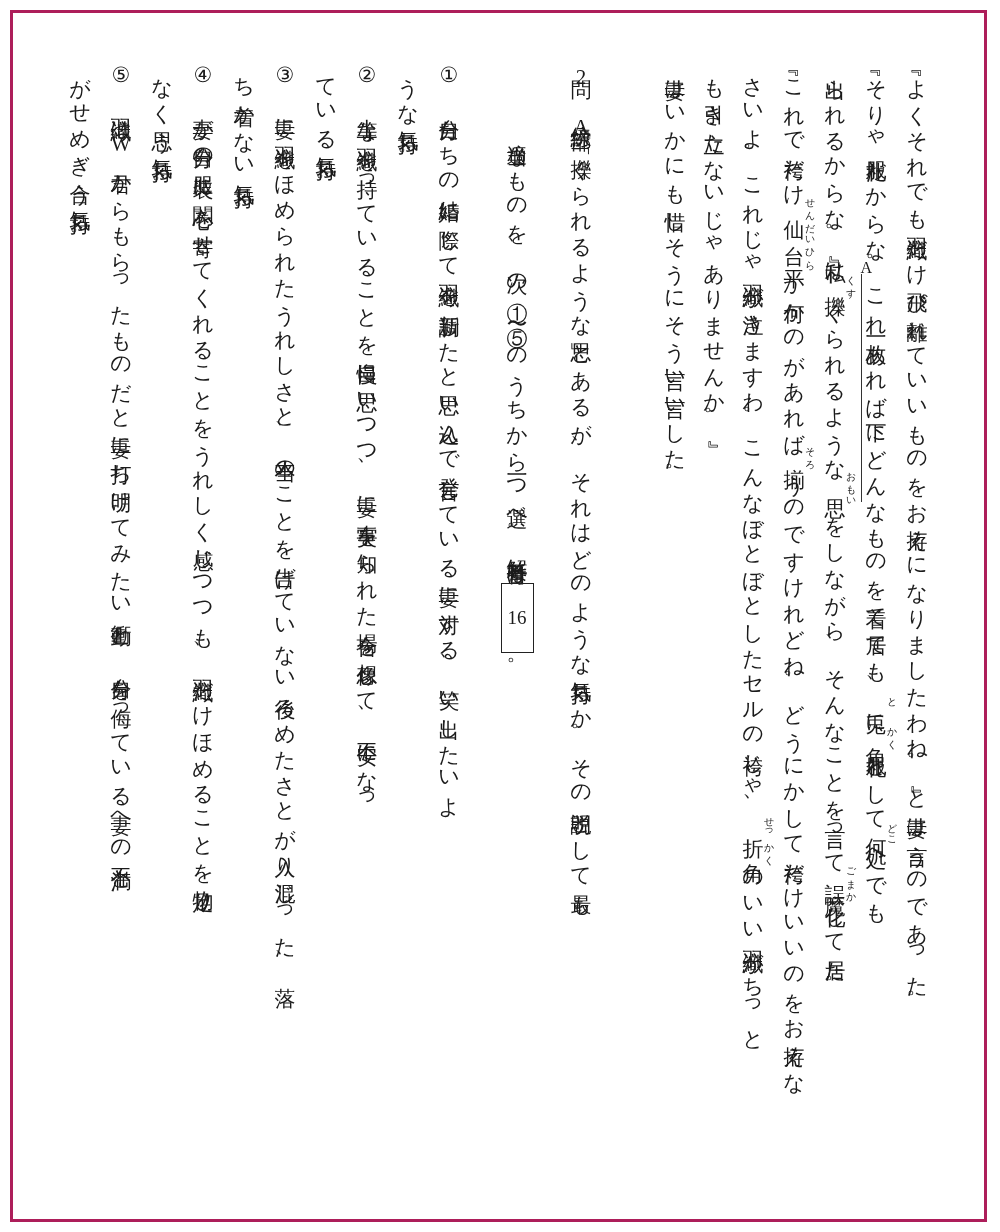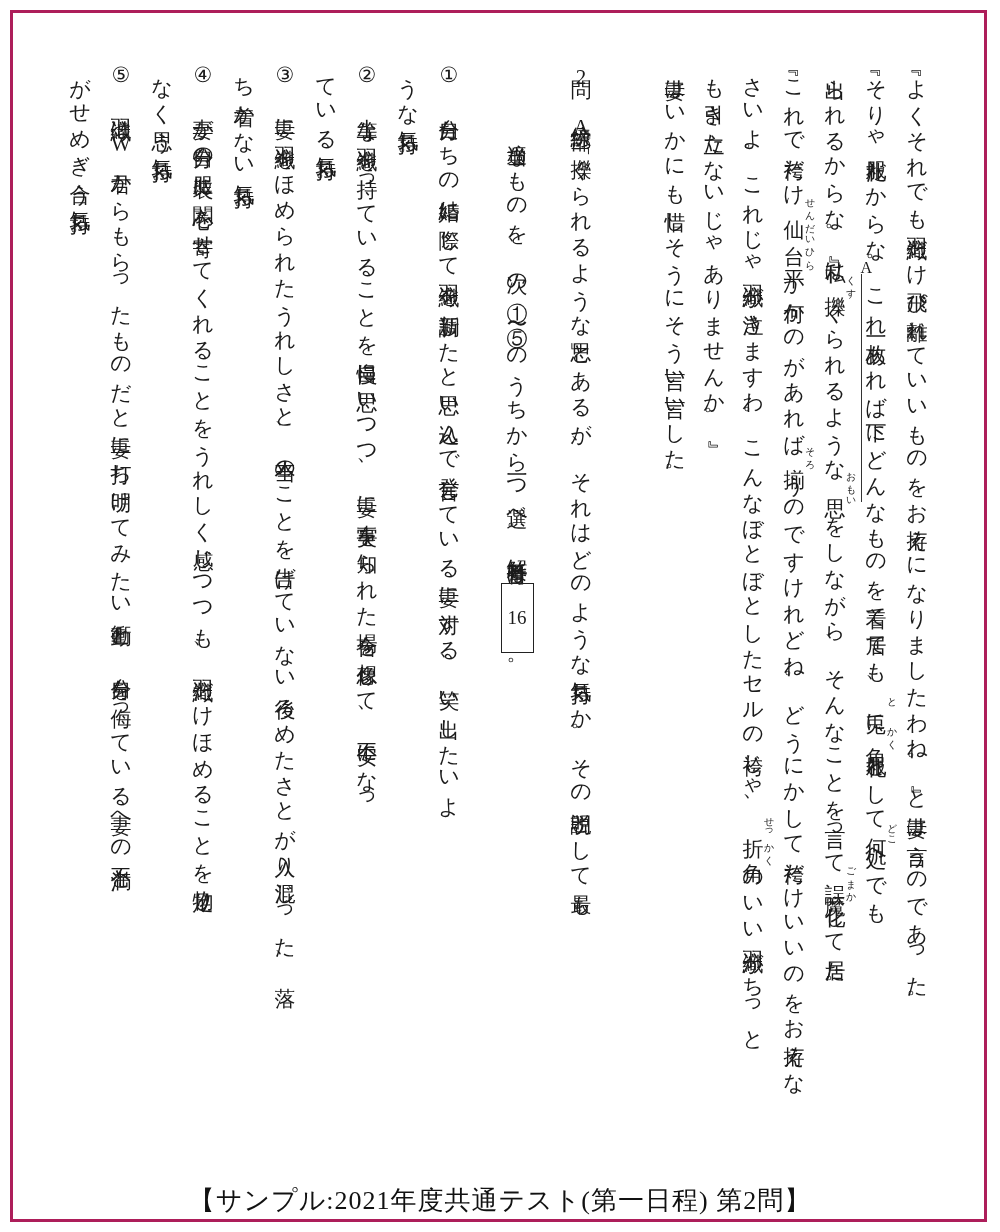"【サンプル:2021年度共通テスト(第一日程) 第2問】" div.caption { html: <div>【サンプル:2021年度共通テスト(第一日程) 第2問】</div> -> none }
